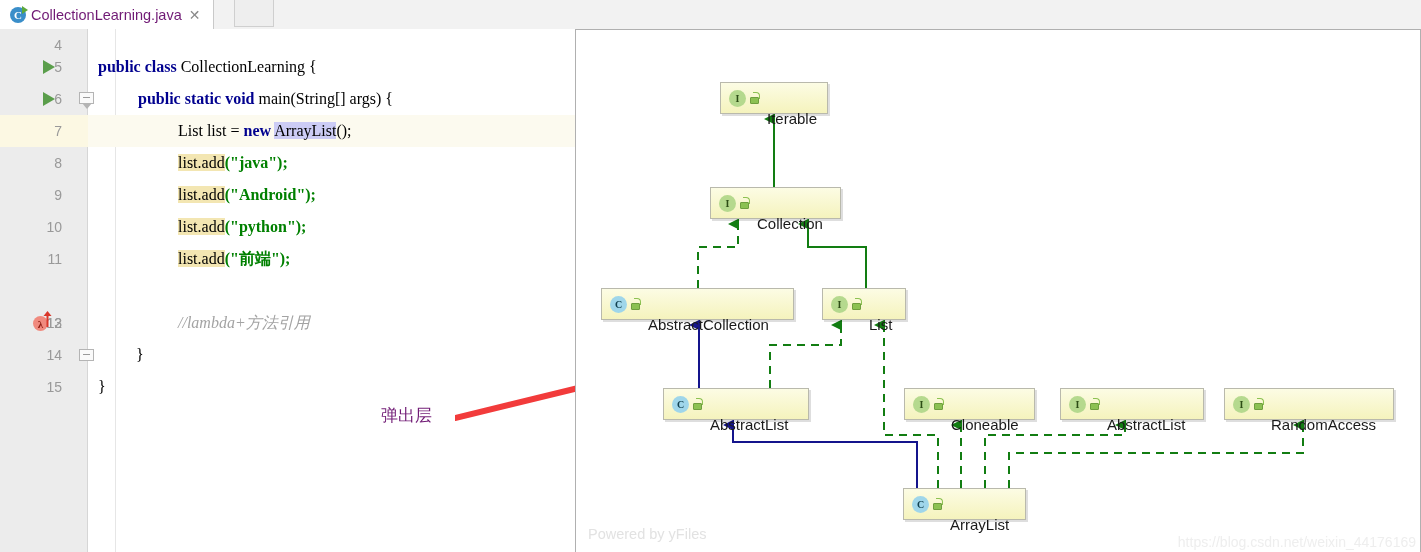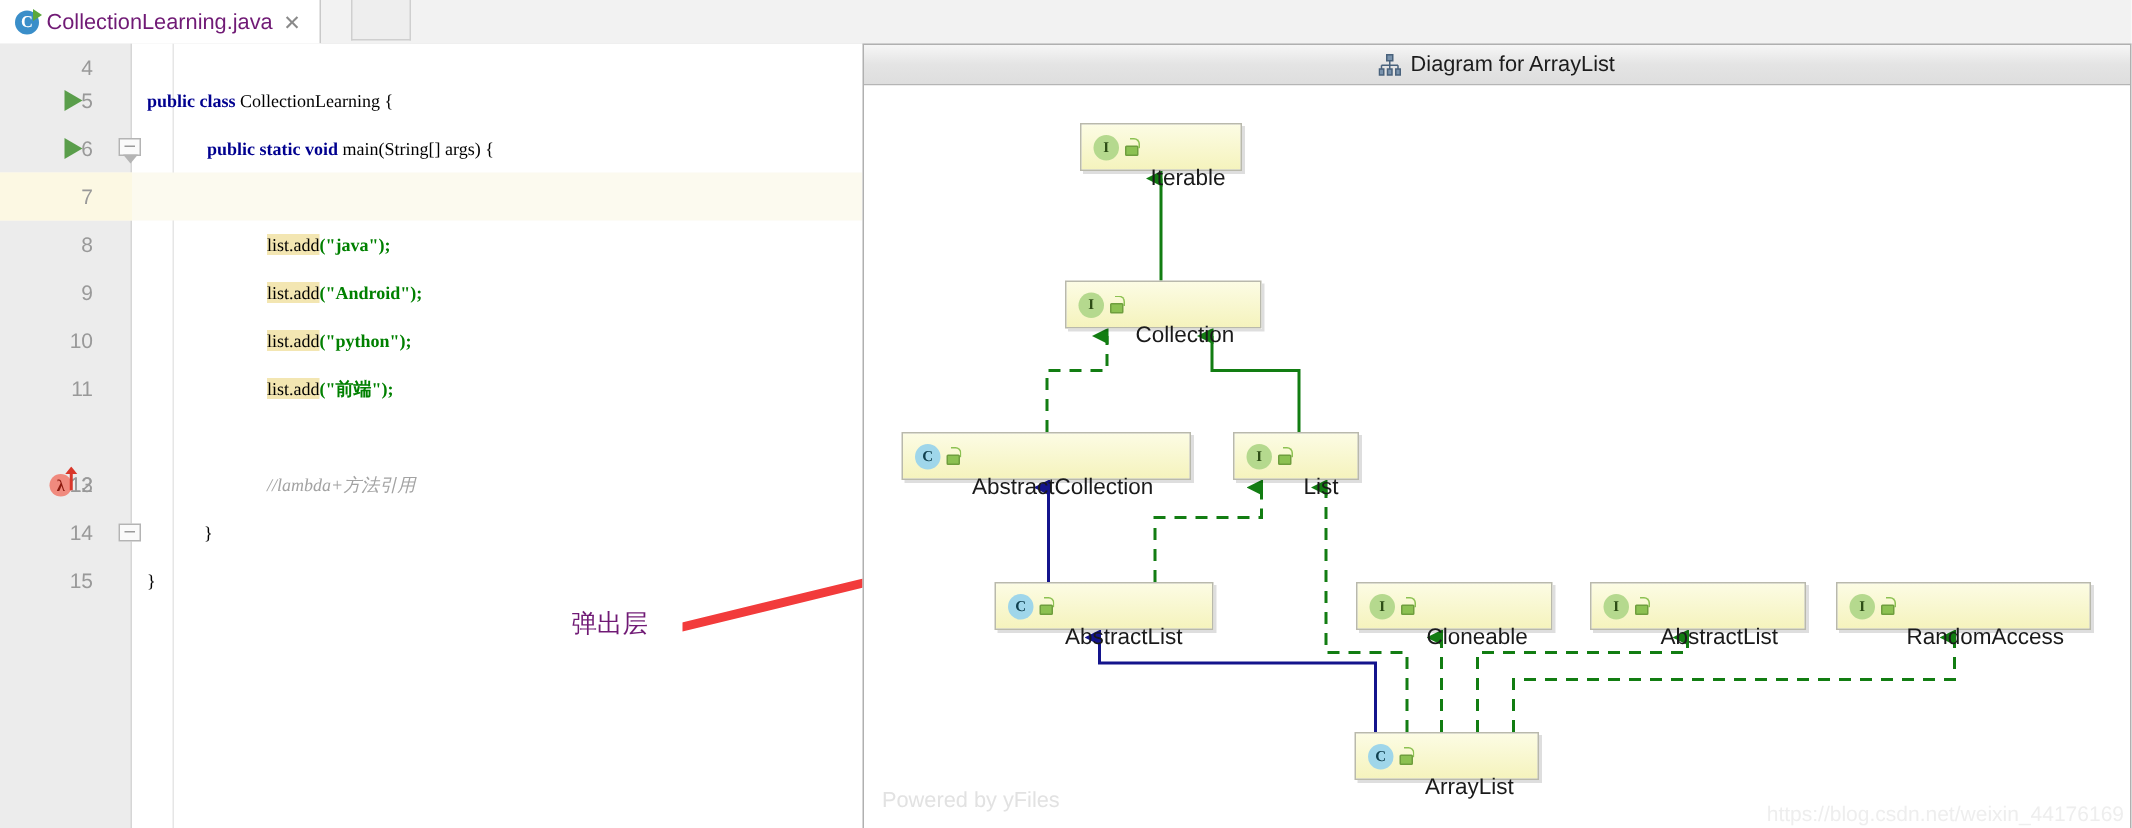"Diagram for ArrayList" div.diagram-header { html: <div> <span> <svg> <rect></rect> <line></line> <line></line> <line></line> <line></line> <line></line> <rect></rect> <rect></rect> <rect></rect> </svg> <span>Diagram for ArrayList</span> </span> </div> -> none }
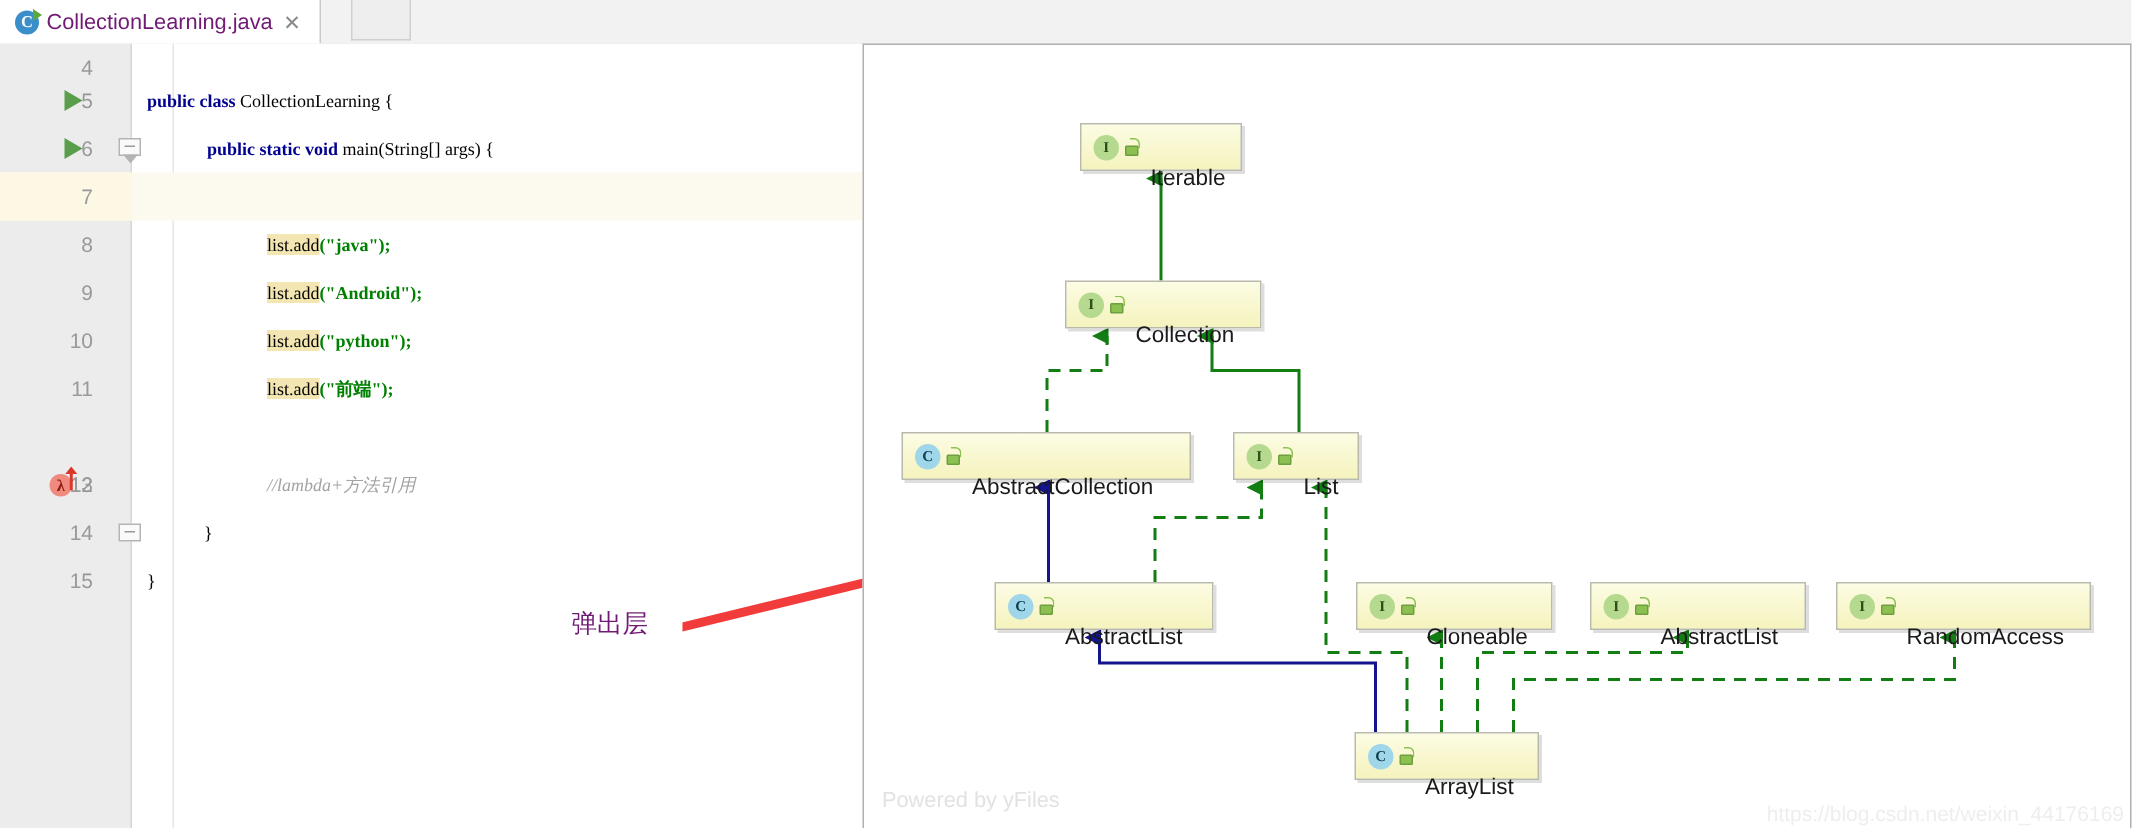"public class CollectionLearning {" .code { font-size: 12px -> 16px }
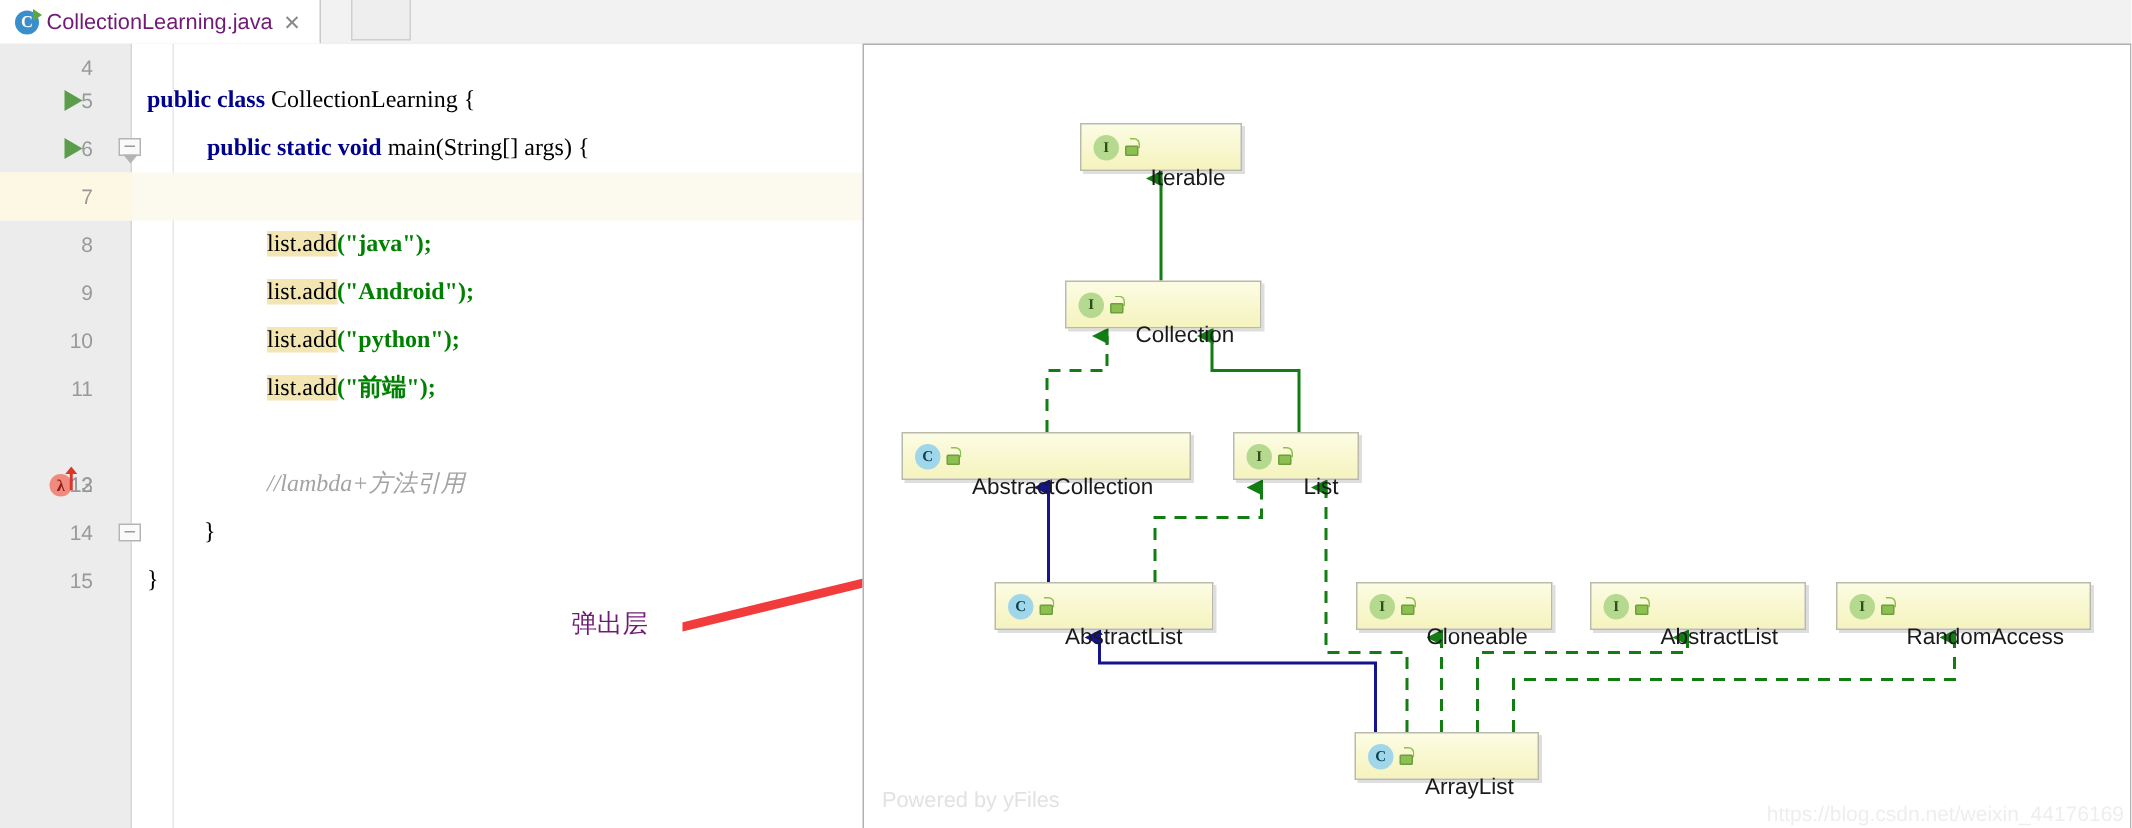"List list = new ArrayList();" span.code { html: none -> <span><span>List list = </span><span>new</span> <span>ArrayList</span><span>();</span></span> }
